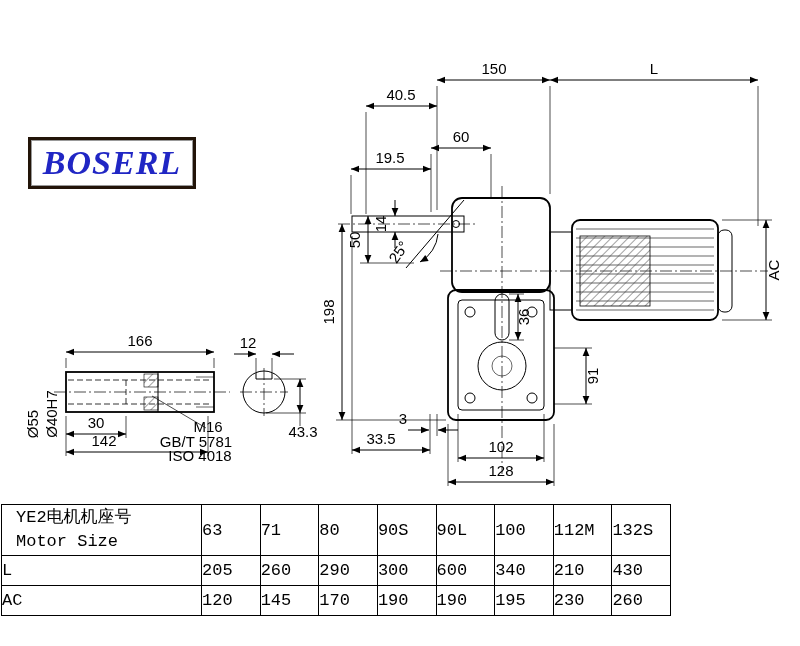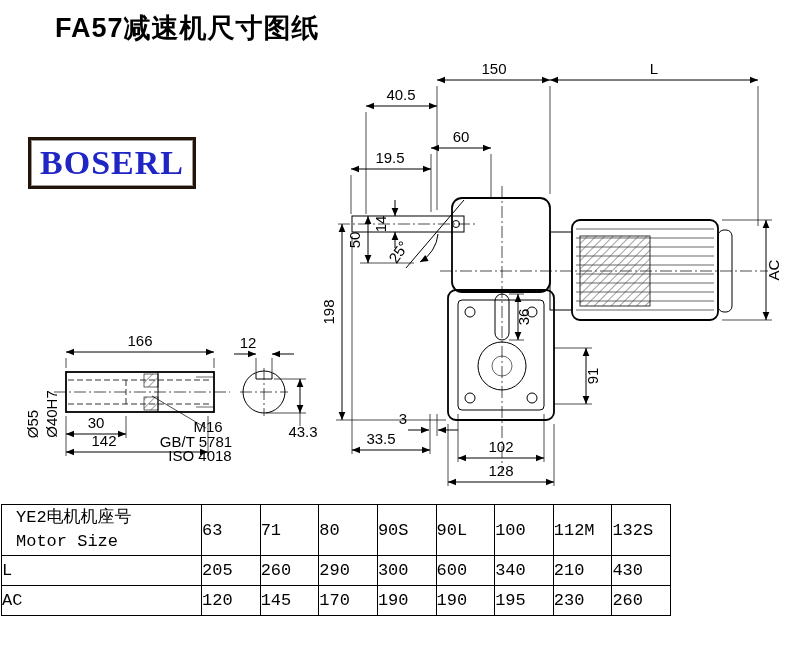"FA57减速机尺寸图纸" div.title { html: <div>FA57减速机尺寸图纸</div> -> none }
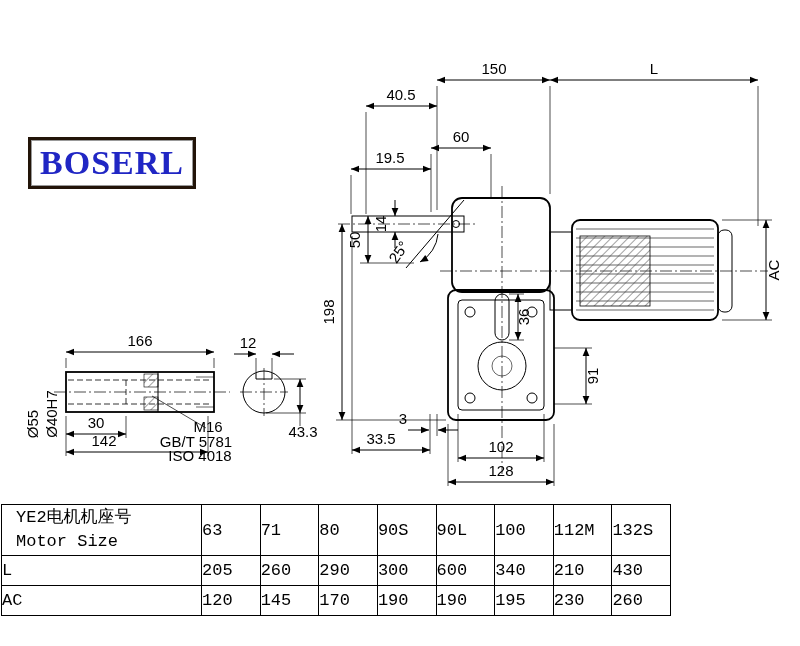"BOSERL" .logo { font-style: none -> italic }
